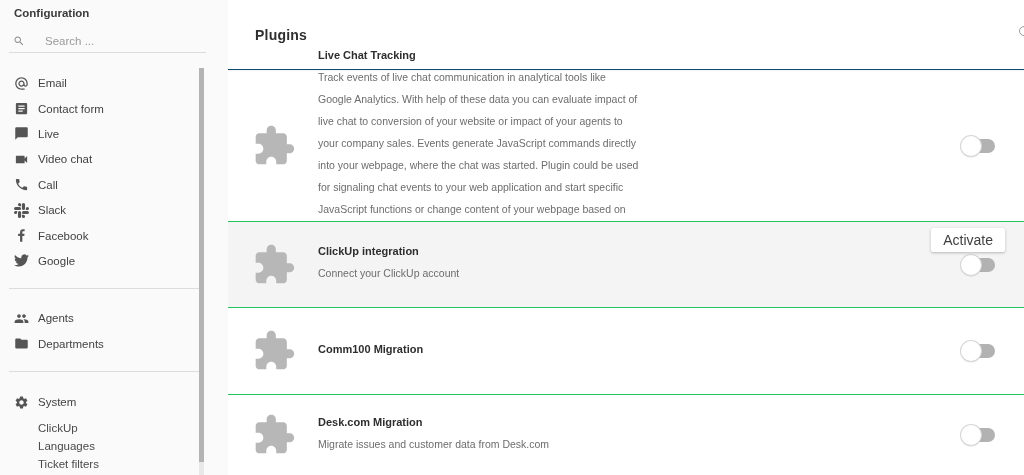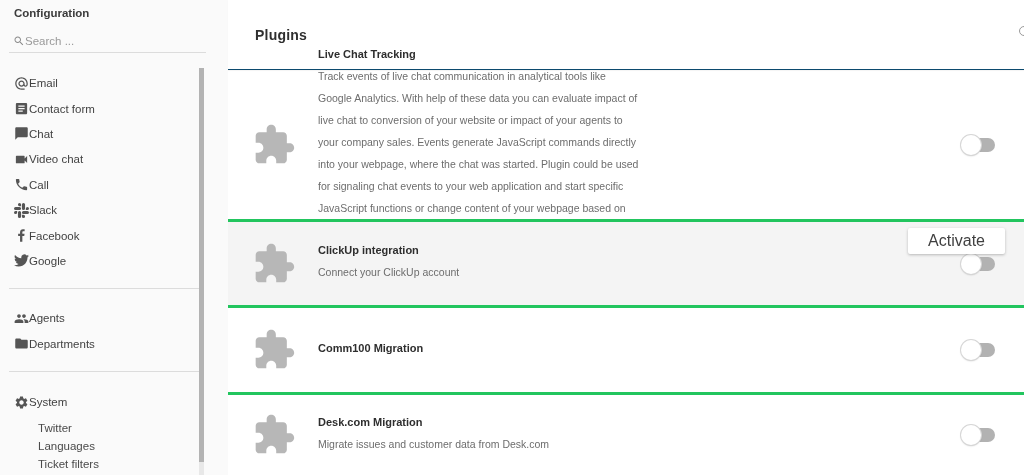"Search ..." .sb-search input { margin-left: 0 -> 20px }
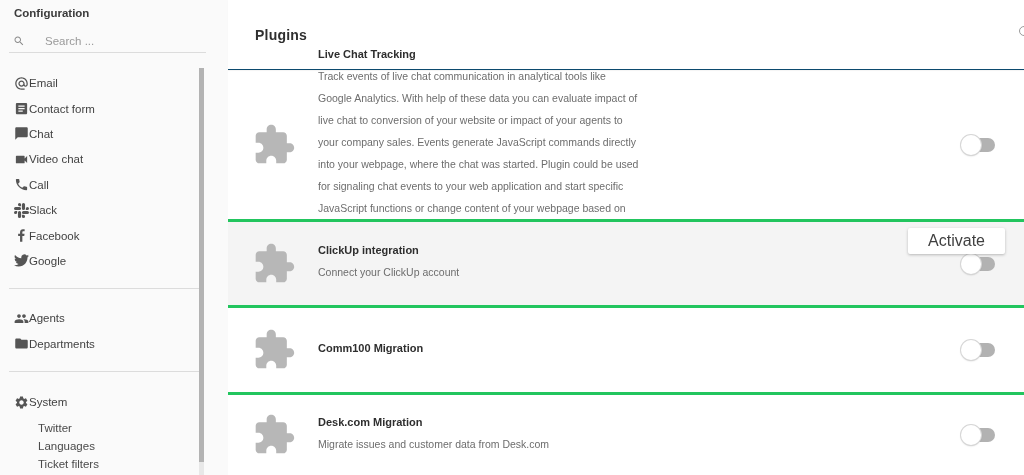"Live Chat Tracking" .plugin-row { border-bottom: 3px solid #22c55e -> 1px solid #22c55e }
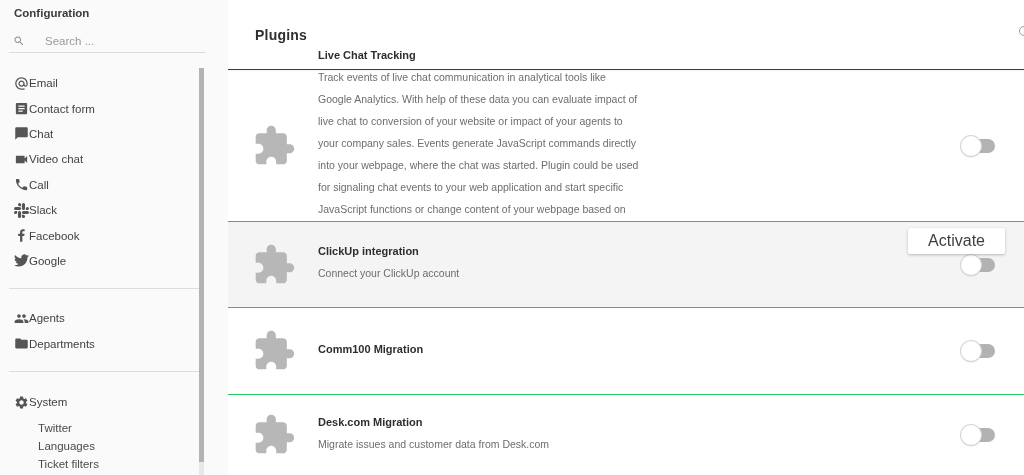"Email" .nav-item .lbl { margin-left: none -> 9px }
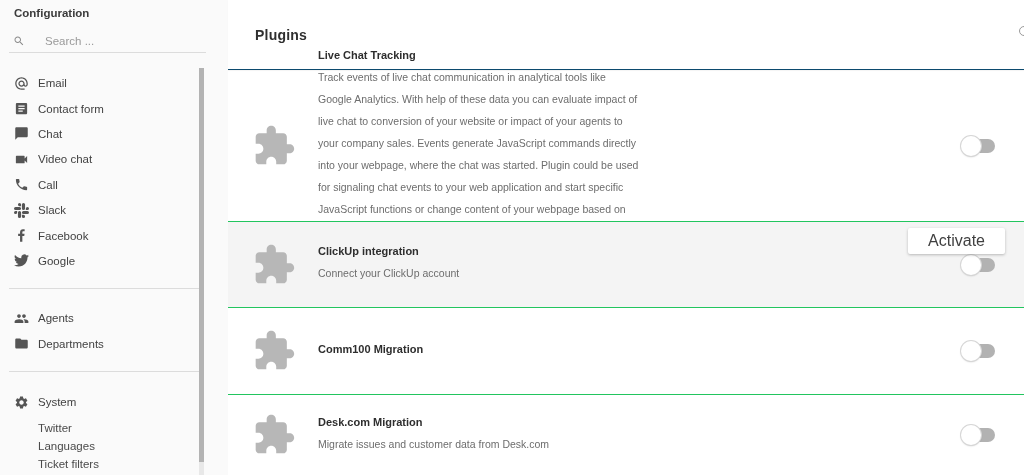"Chat" span.lbl { text: Chat -> Live }
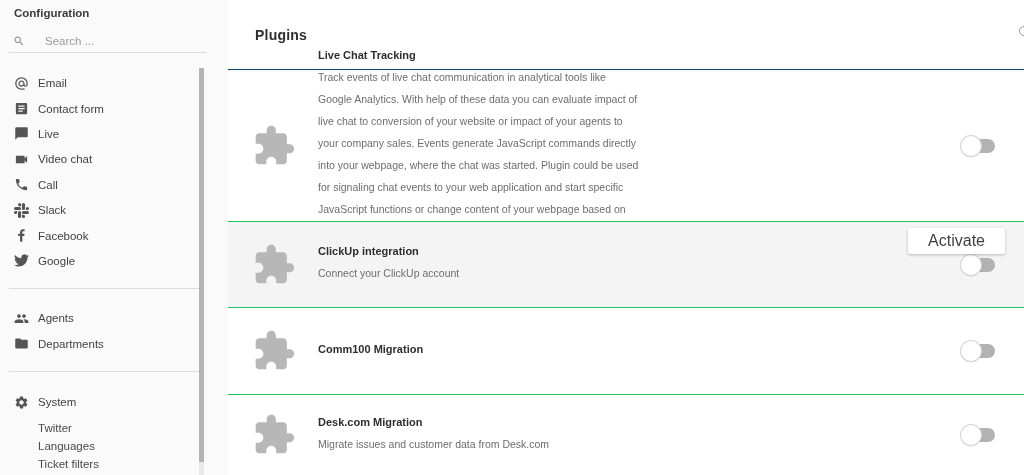"Activate" .tooltip { font-size: 16px -> 14px; padding: 4px 20px -> 4px 12px }
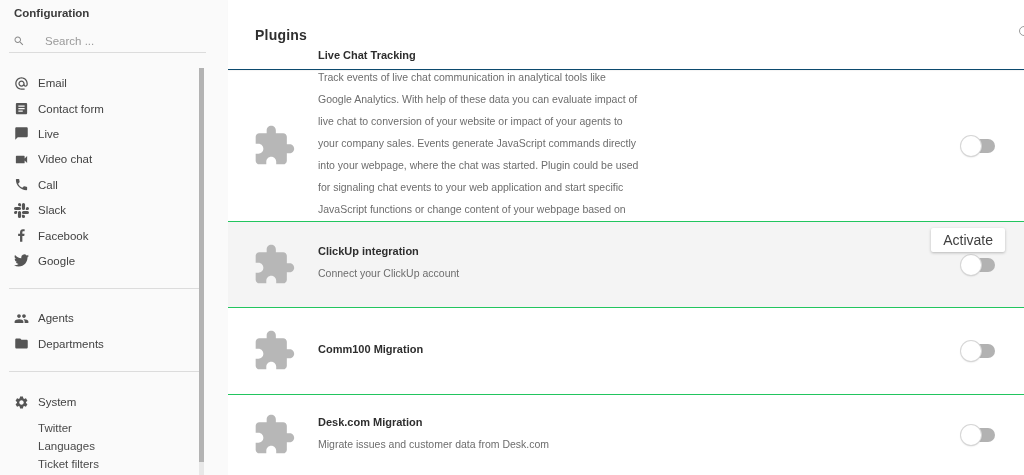"Twitter" span.lbl { text: Twitter -> ClickUp }
